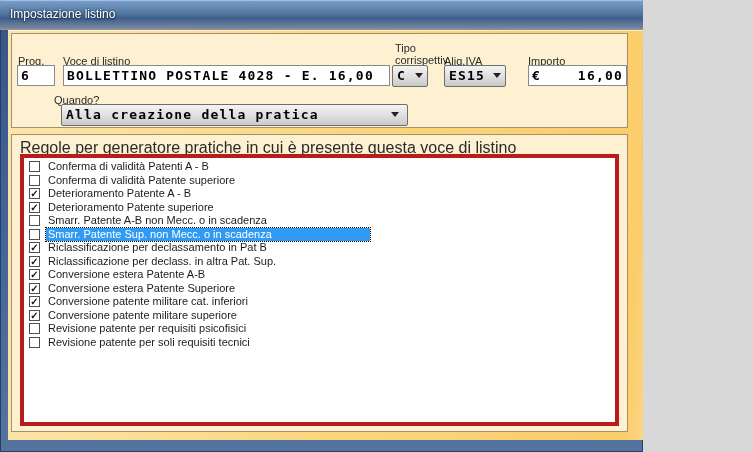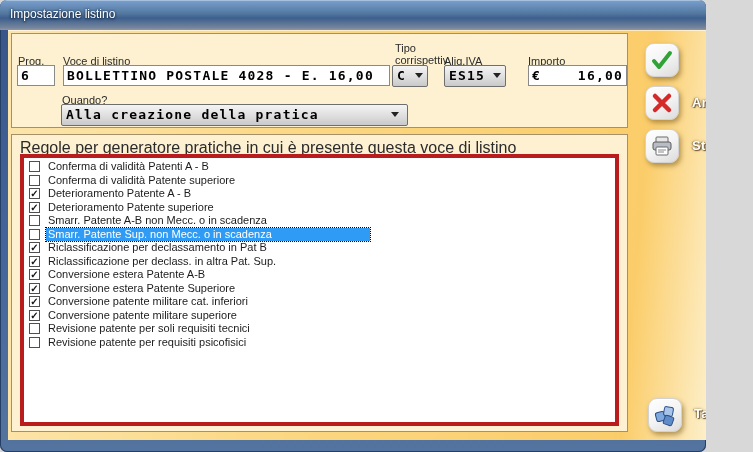"Impostazione listino" .window { border-radius: 7px -> 1px; width: 706px -> 643px }
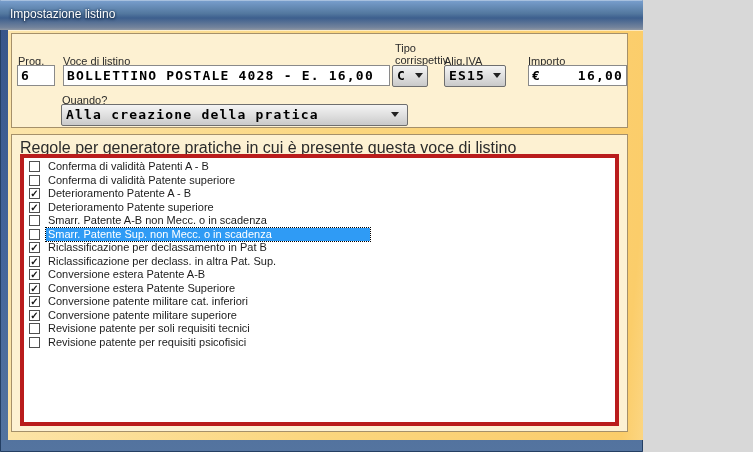"Quando?" div.fldlabel { left: 50px -> 42px }
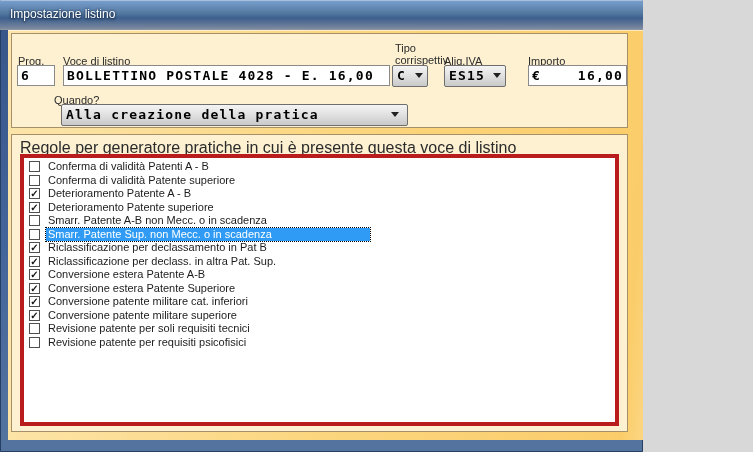"Revisione patente per soli requisiti" div.row { order: before "Revisione patente per requisiti" -> after "Revisione patente per requisiti" }
